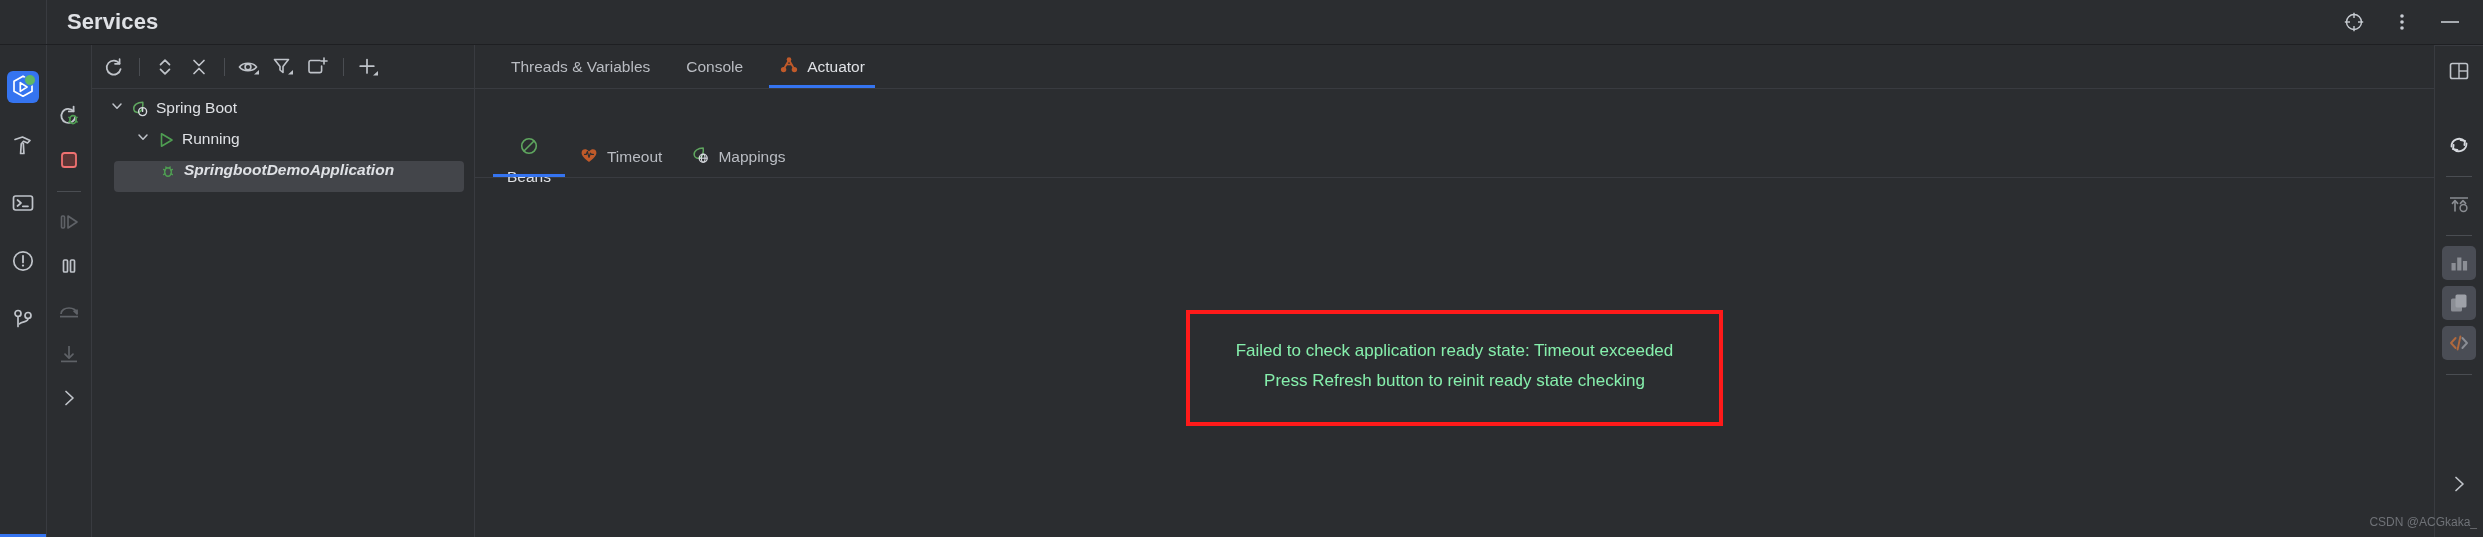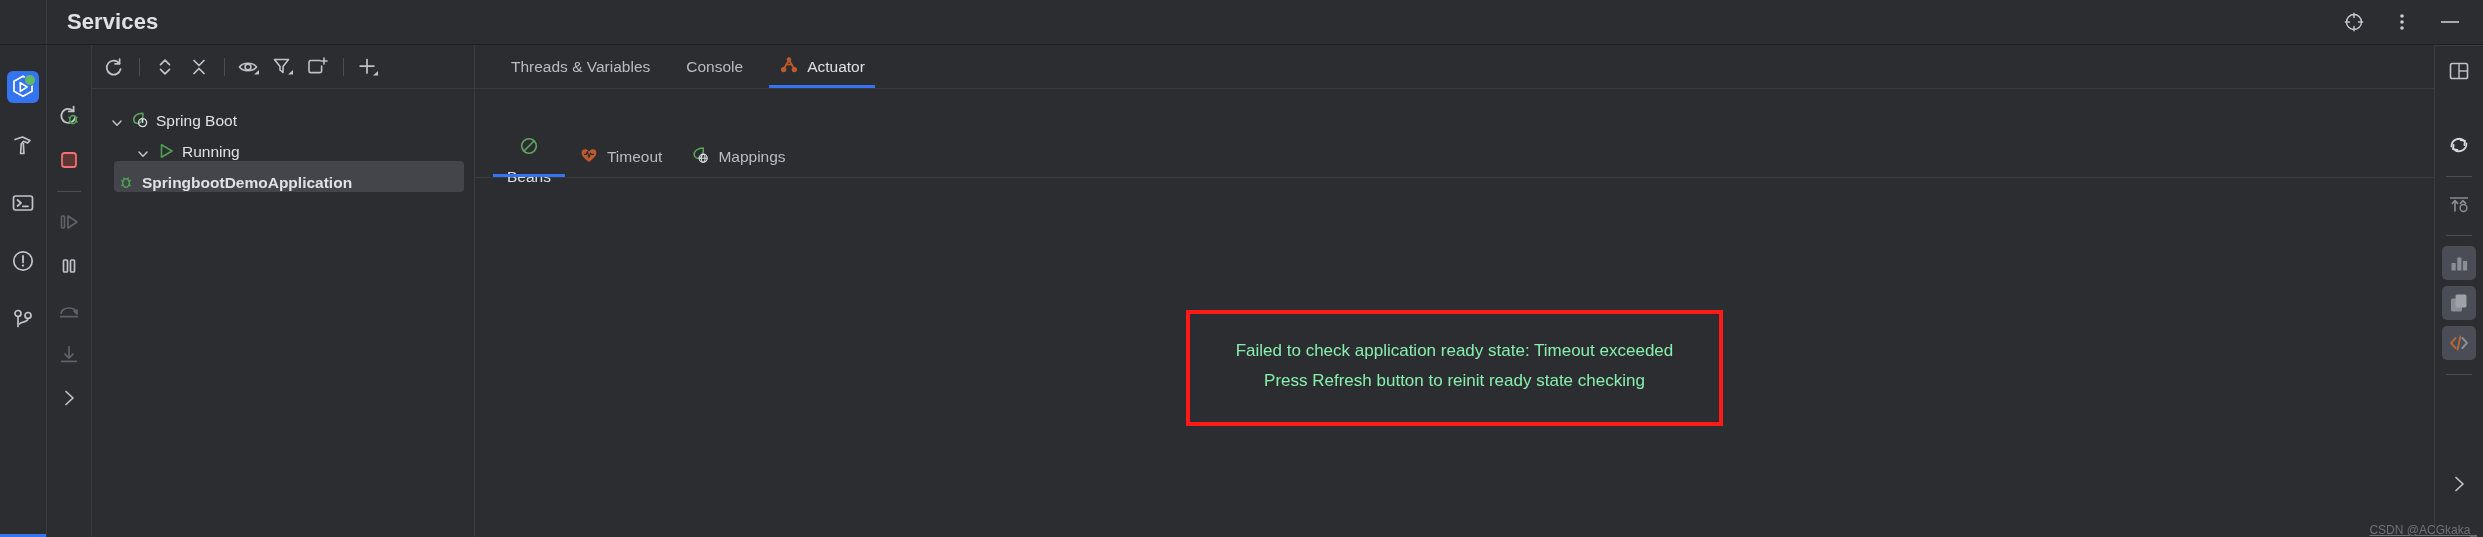"Spring Boot" .tree-row { align-items: flex-end -> flex-start }
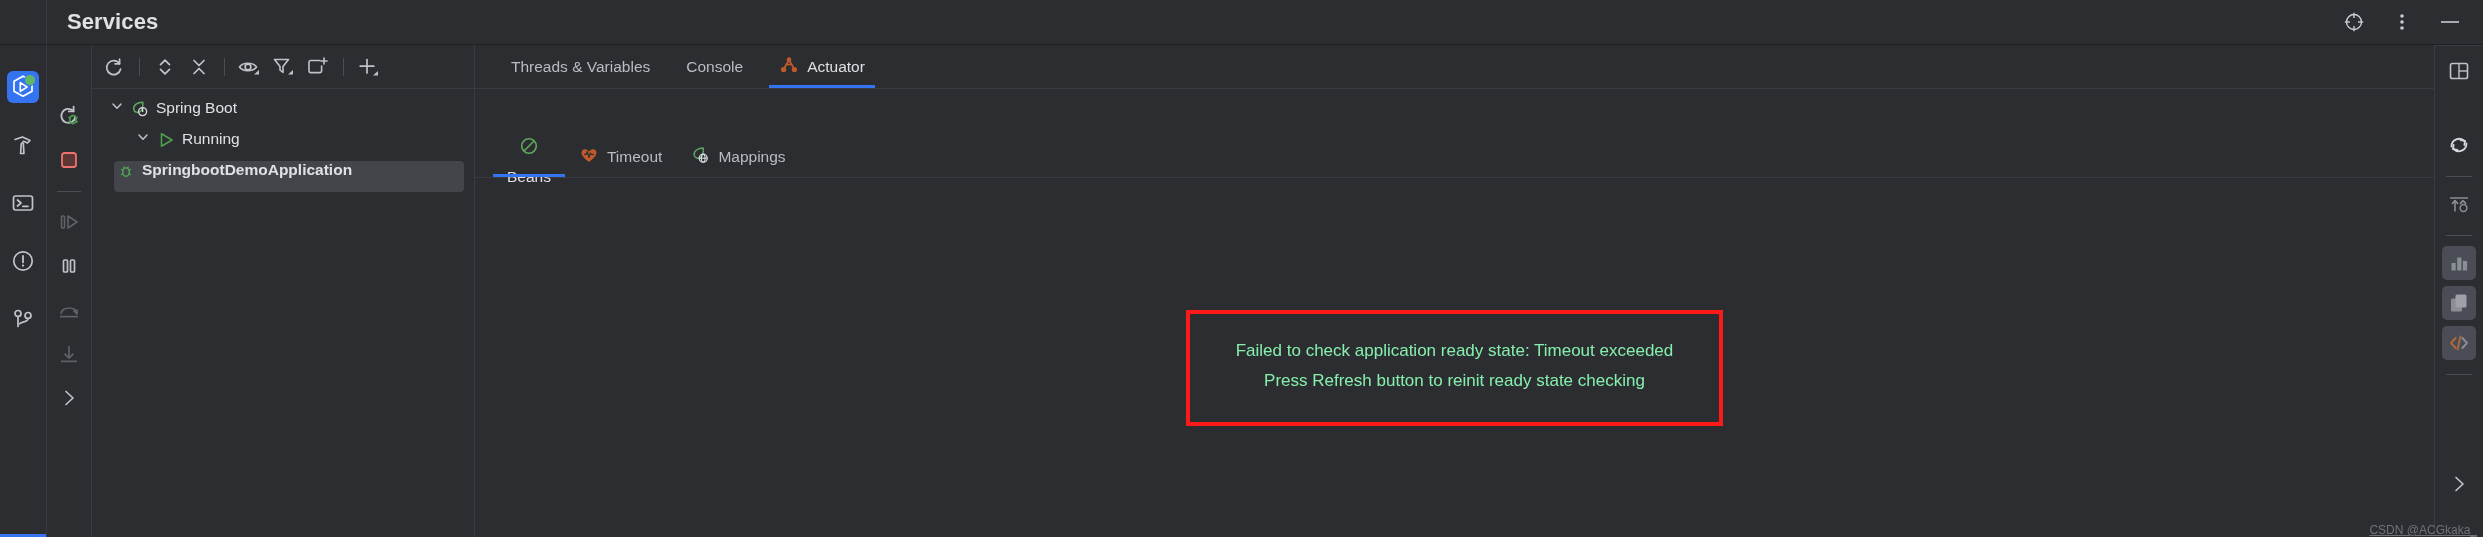"SpringbootDemoApplication" div.tree-row { font-style: none -> italic; padding-left: none -> 42px }
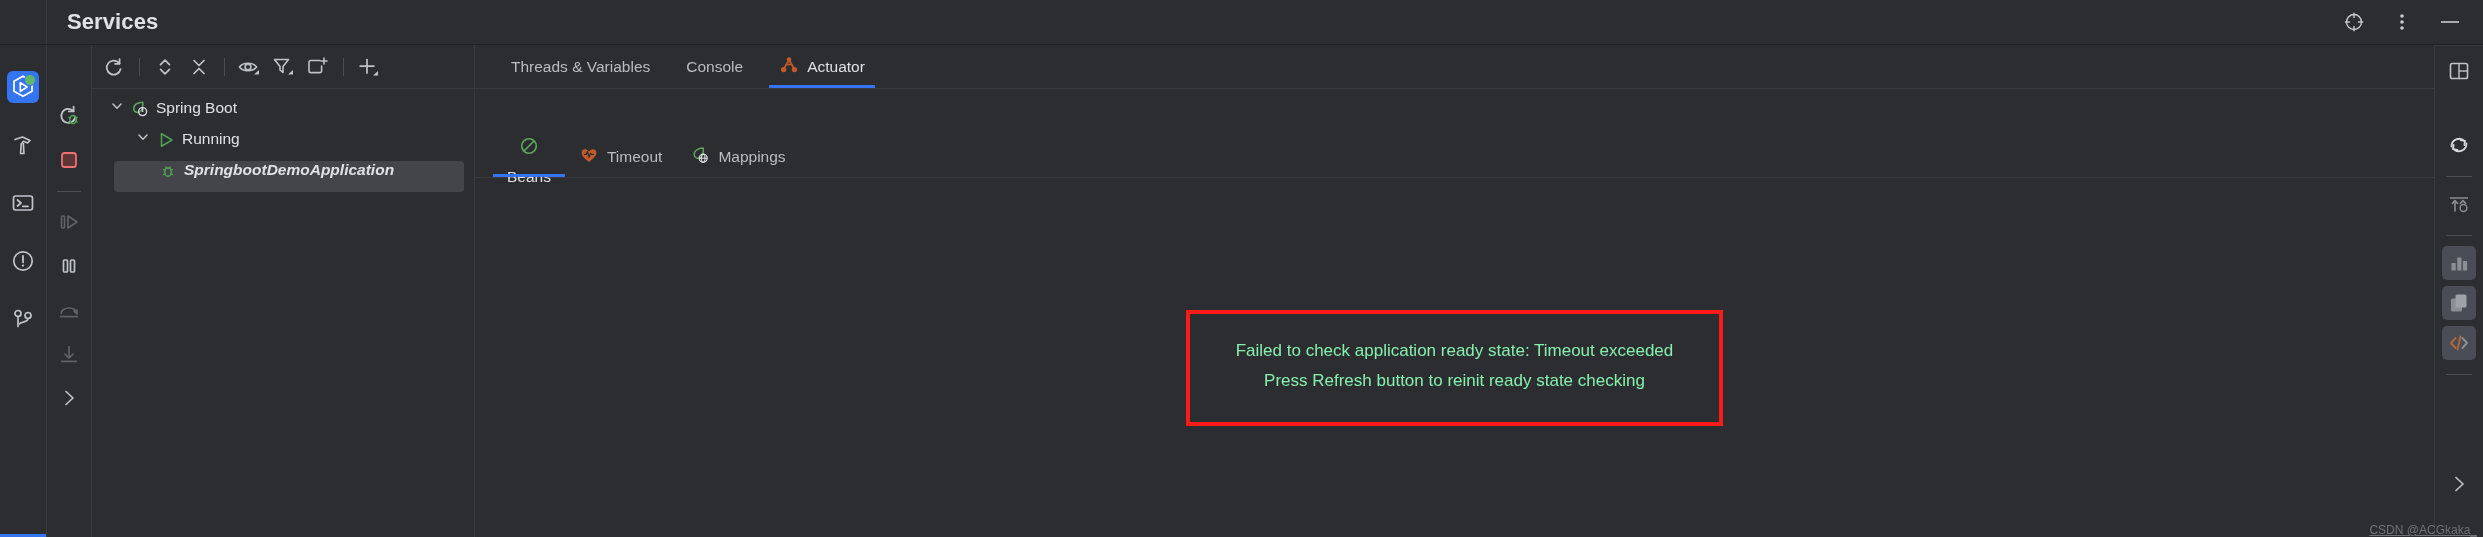"CSDN @ACGkaka_" .watermark { bottom: 0 -> 8px; text-decoration: underline -> none }
